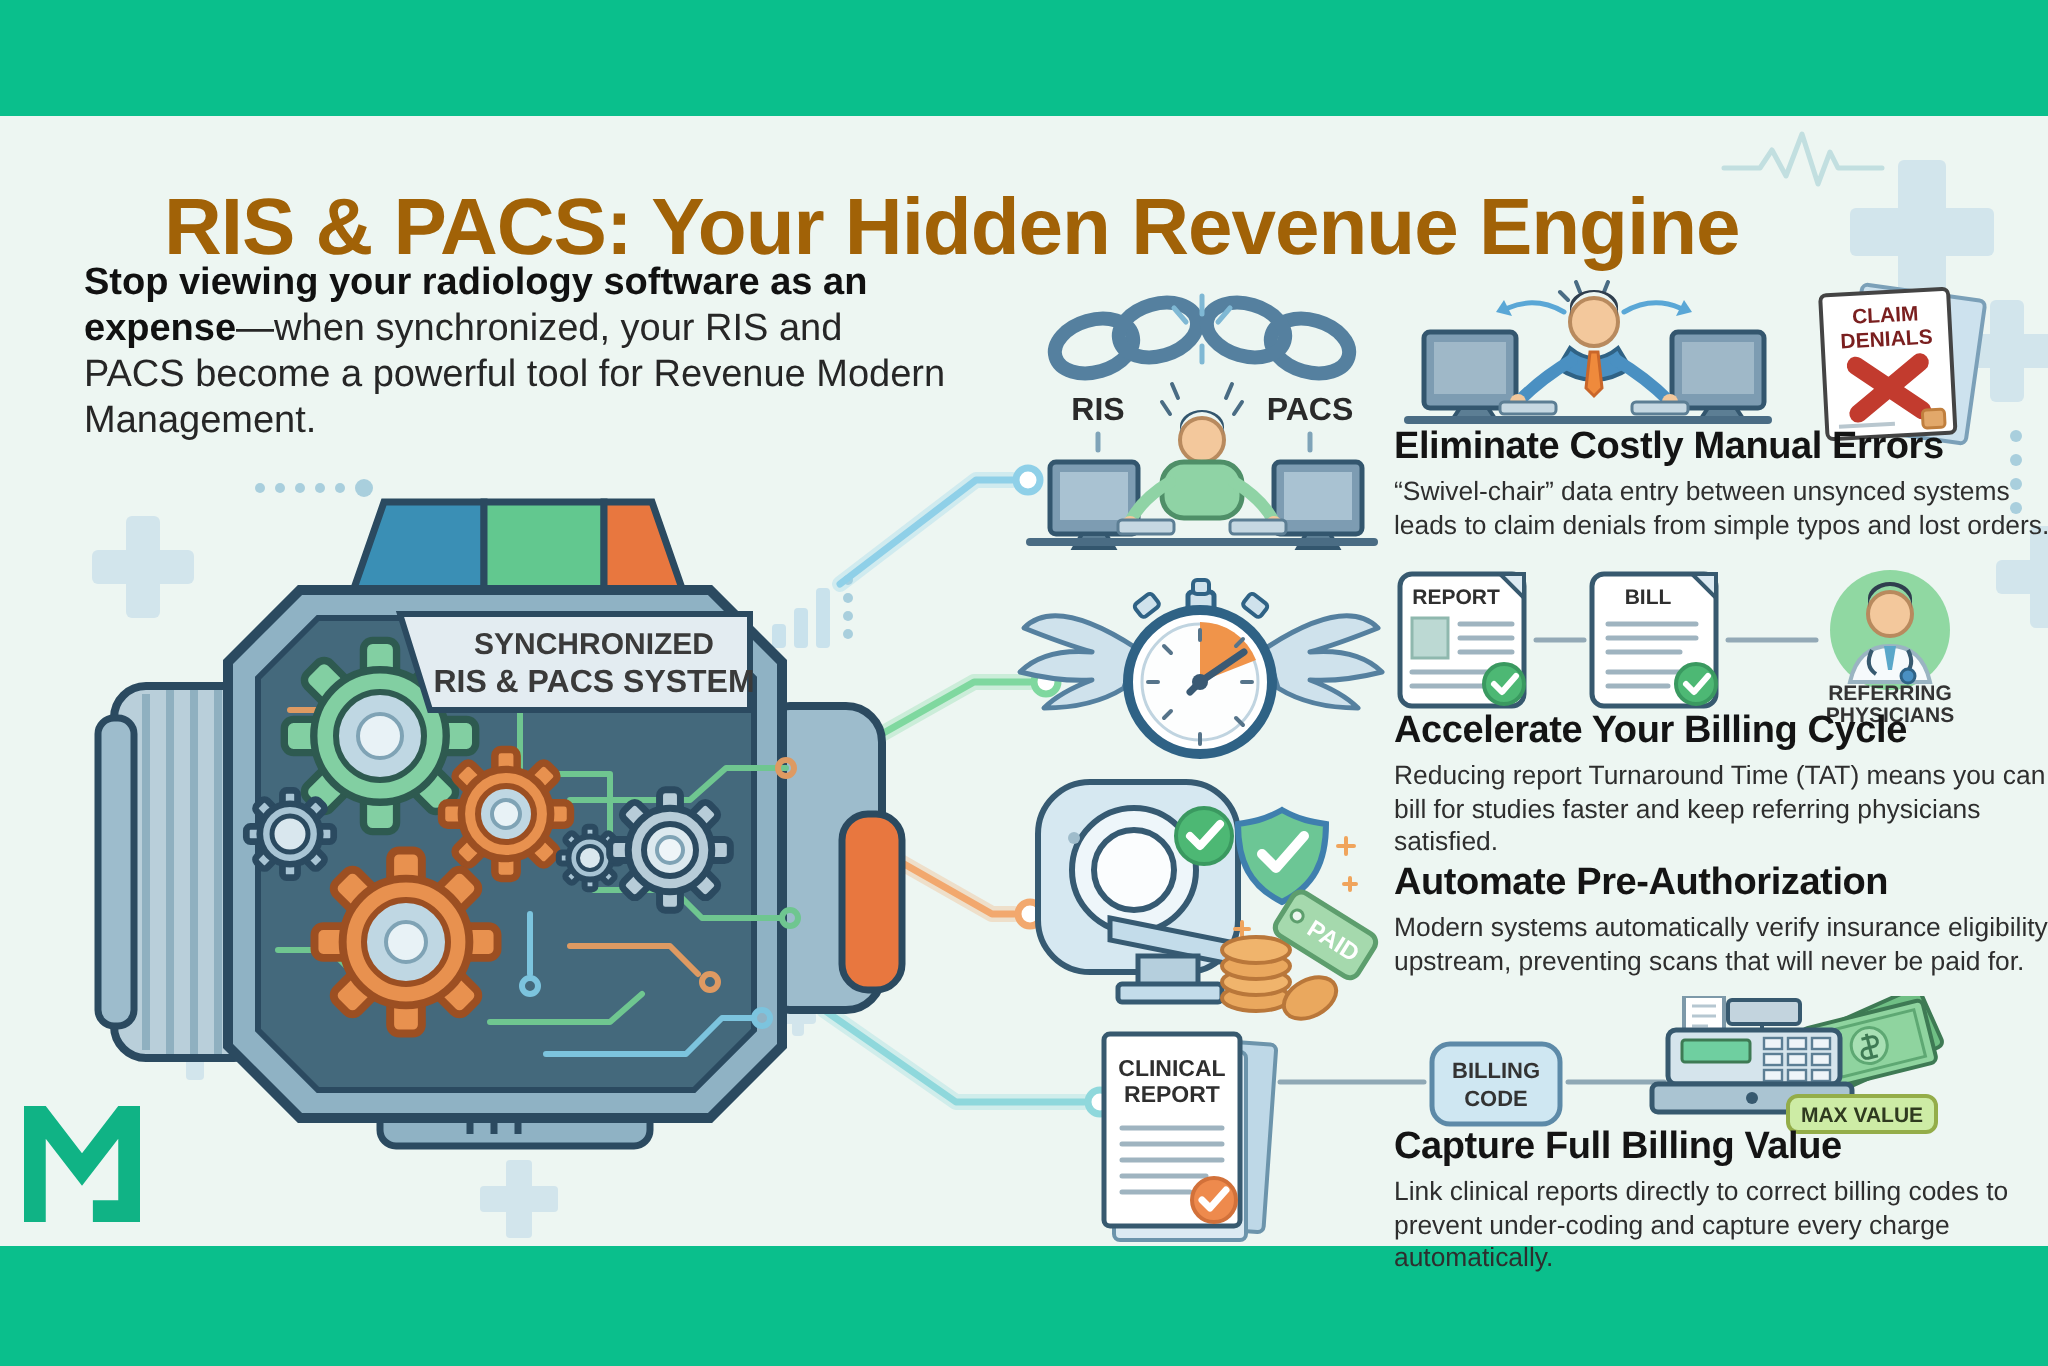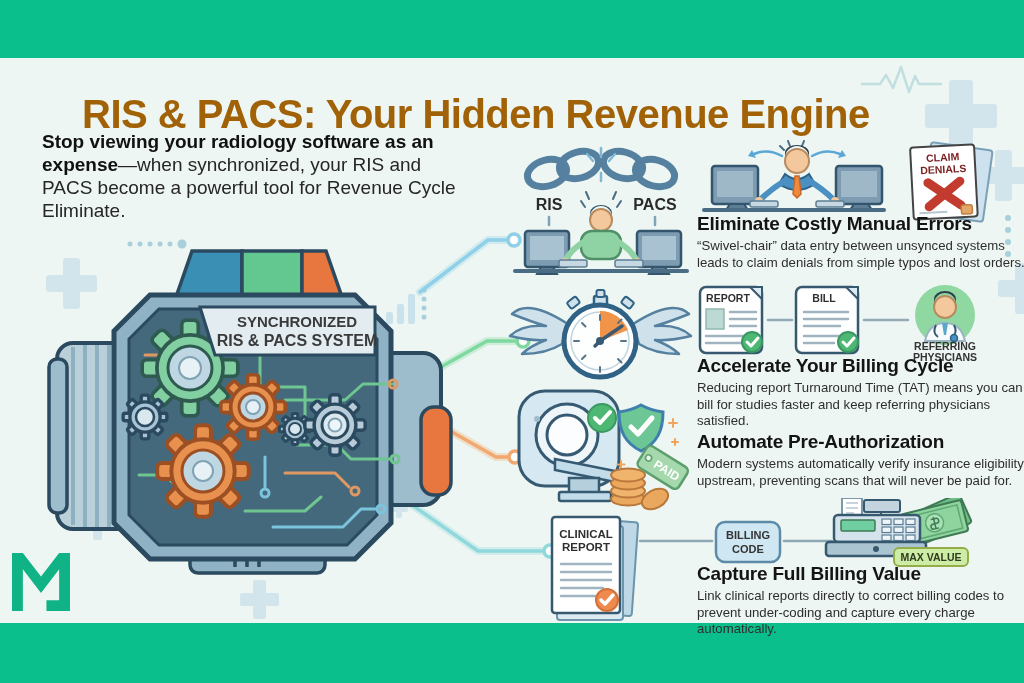"—when synchronized, your RIS and" span { text: Cycle Eliminate -> Modern Management }
